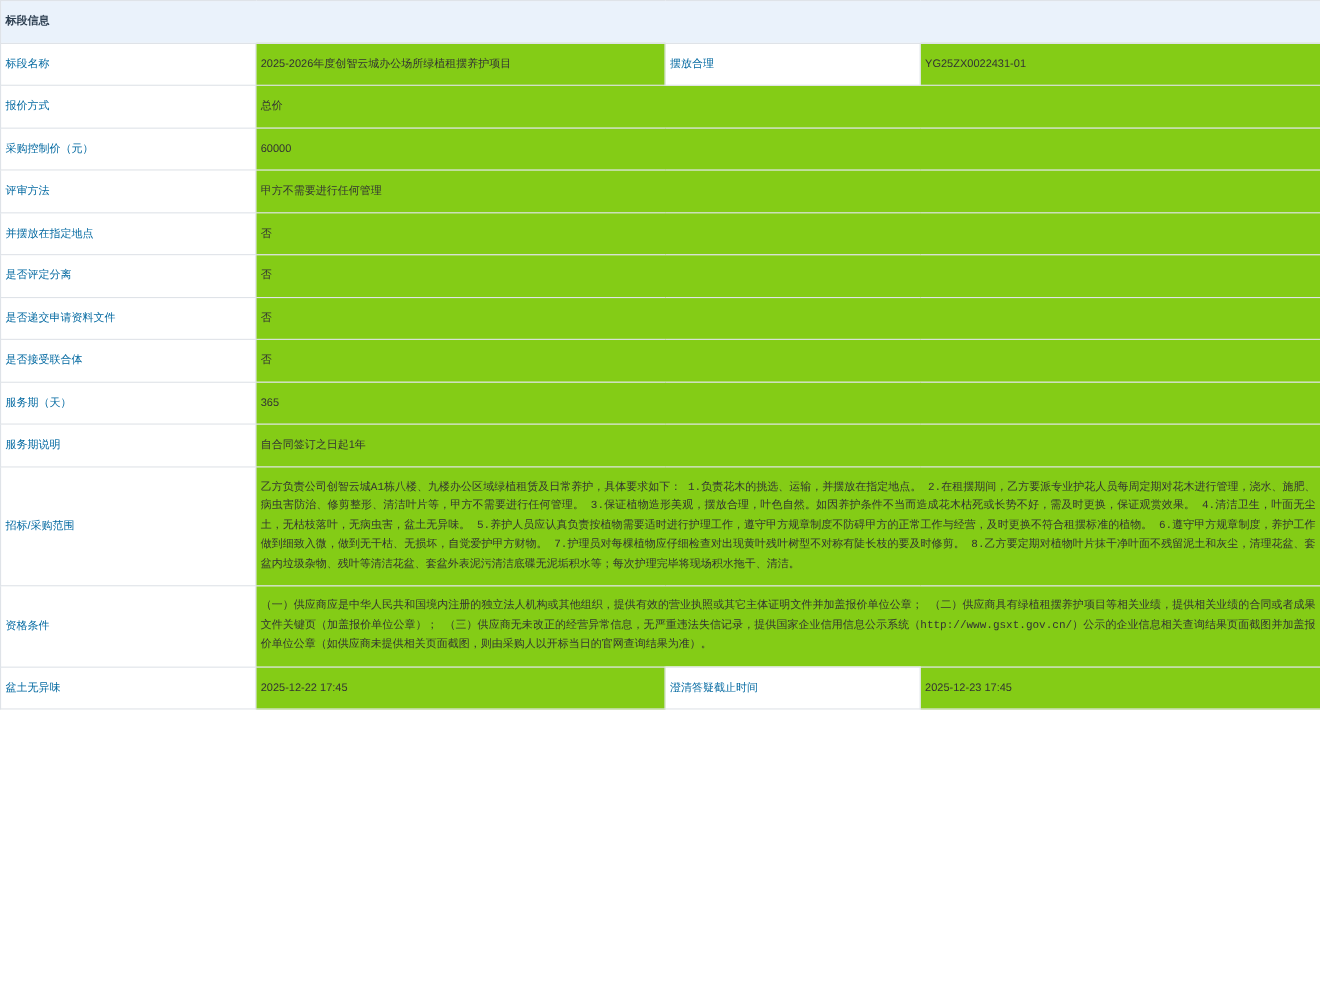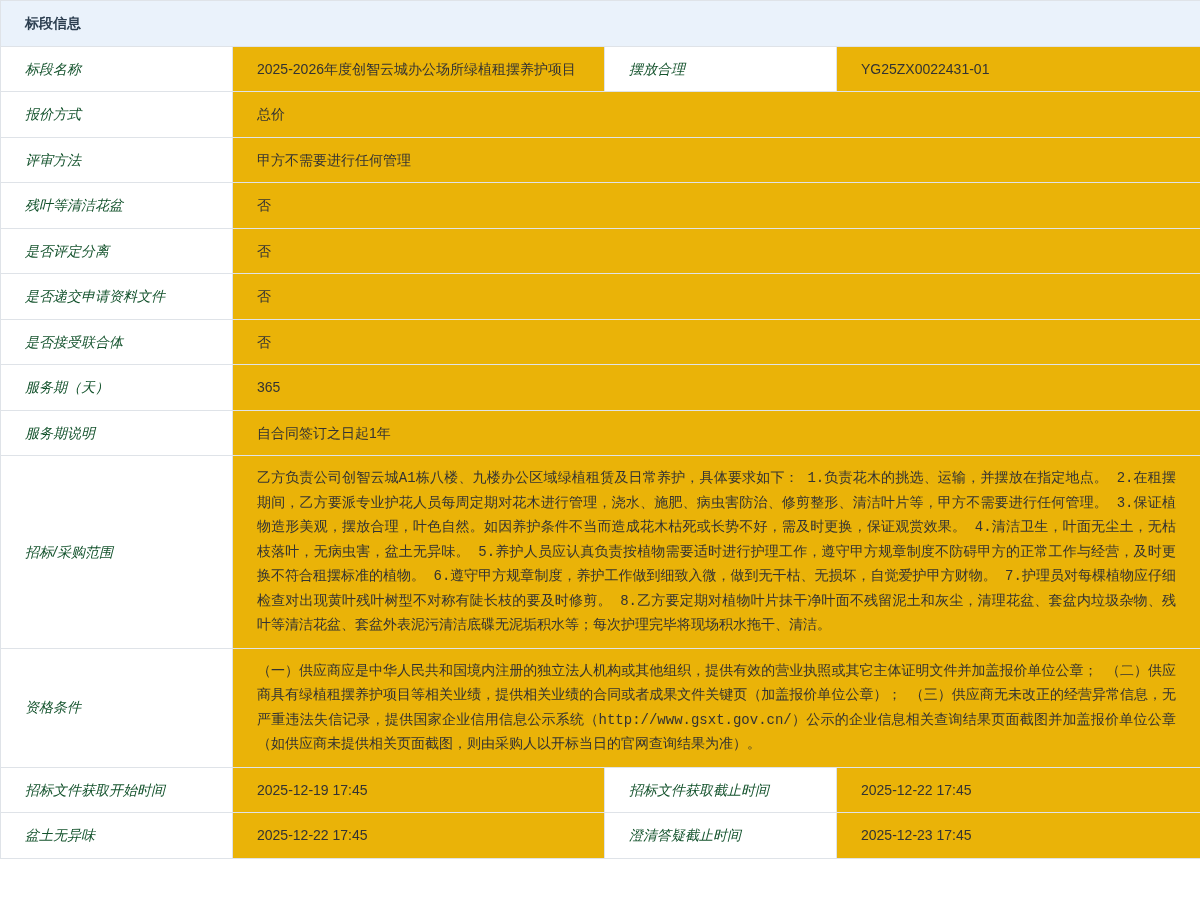"标段信息" table.info-table td { font-size: 14px -> 10px; padding: 10px 24px -> 10px 4px }
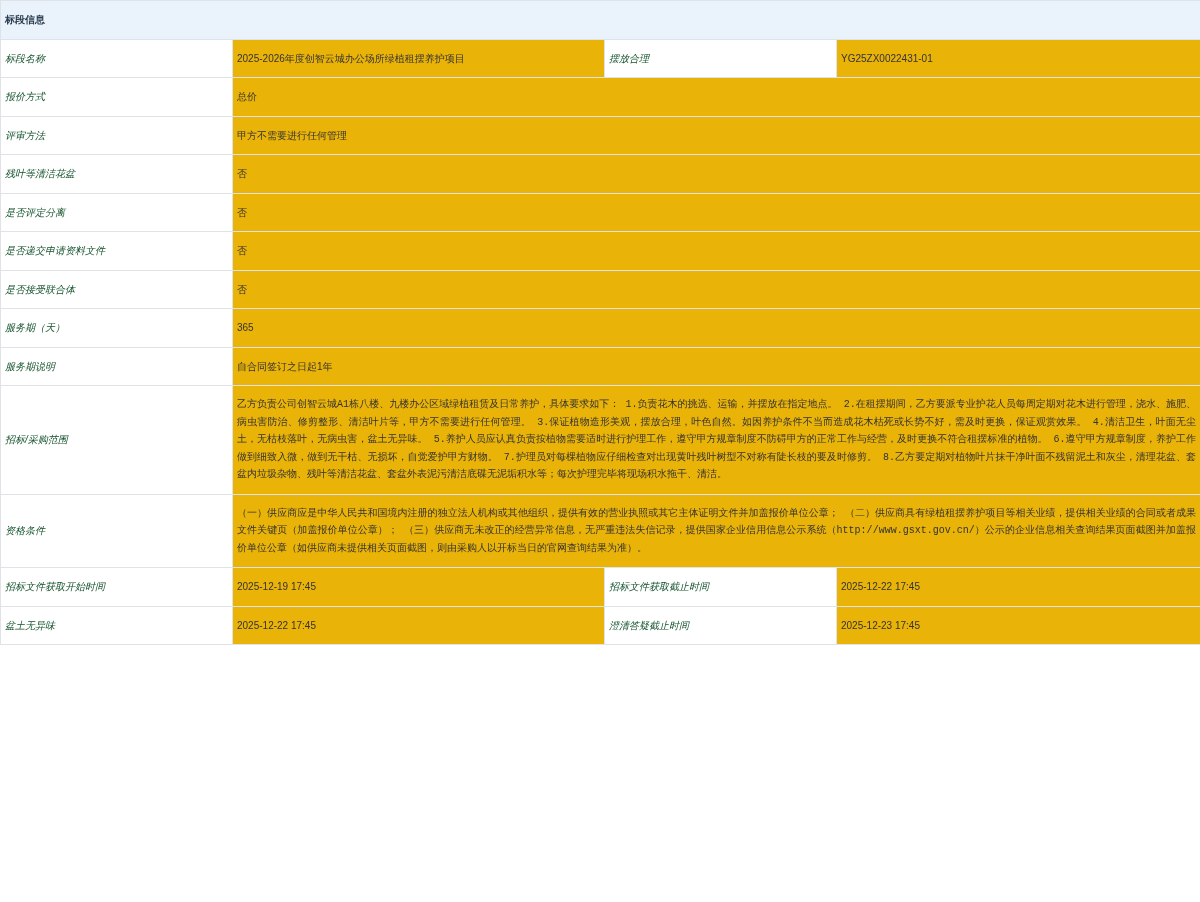"标段名称" .label { color: #14532d -> #0369a1; font-style: italic -> none }
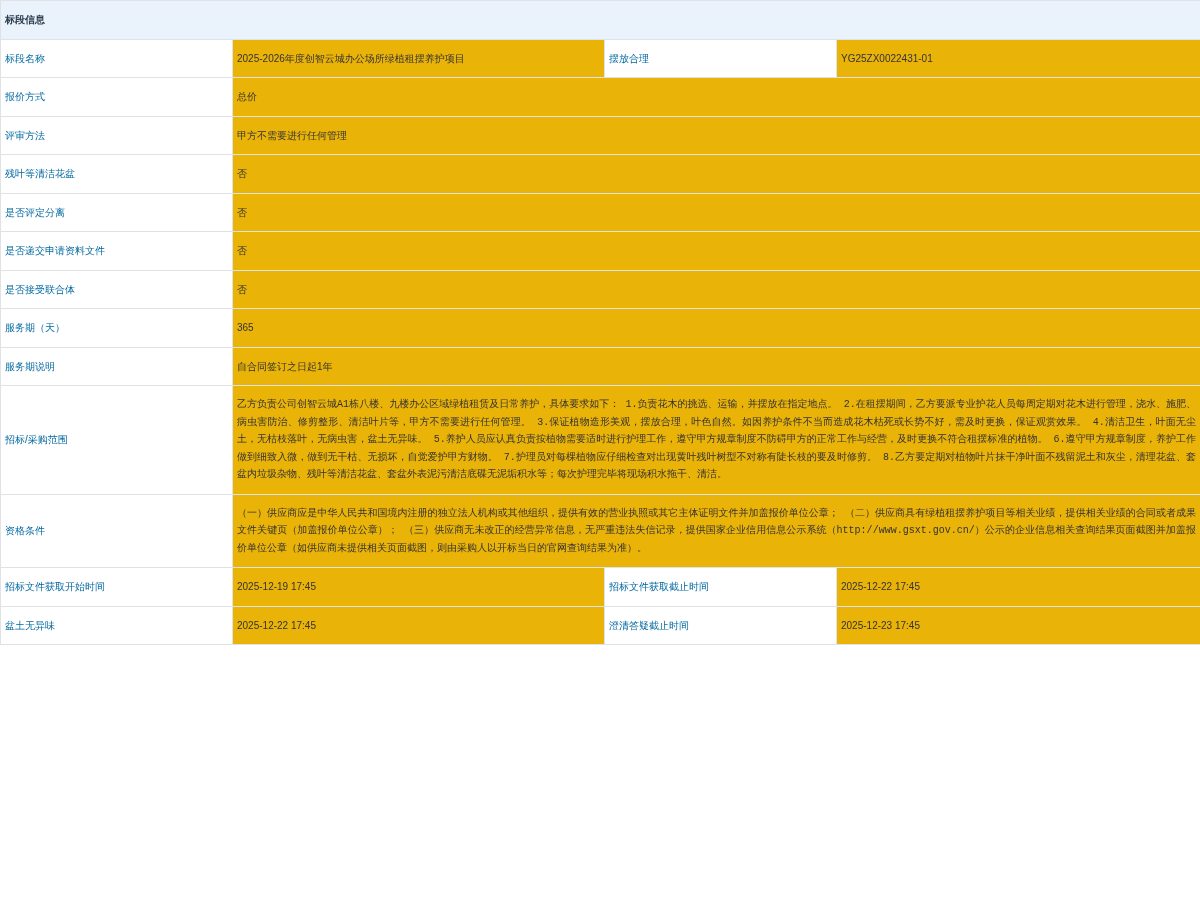"2025-2026年度创智云城办公场所绿植租摆养护项目" .value { background: #eab308 -> #84cc16 }
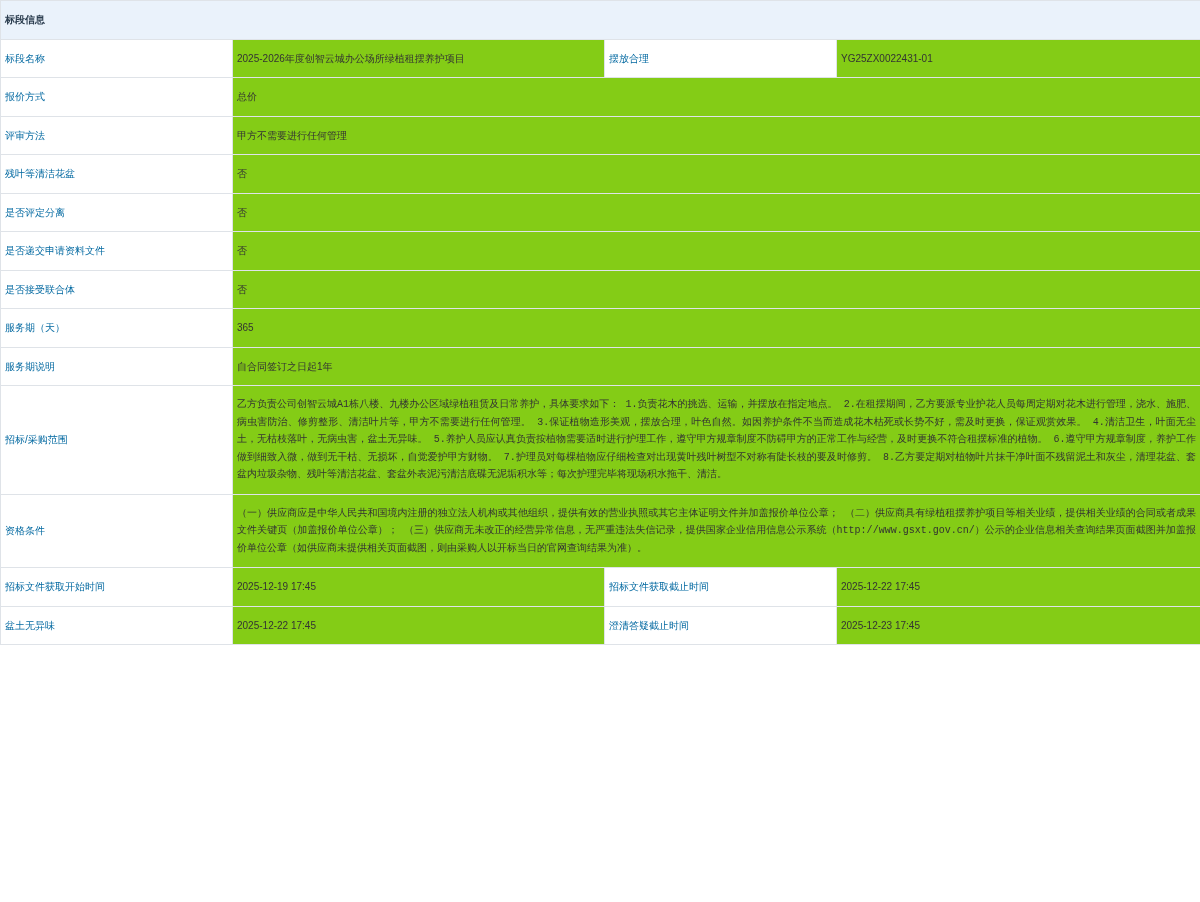"采购控制价（元）" tr { html: none -> <tr> <td>采购控制价（元）</td> <td>60000</td> </tr> }
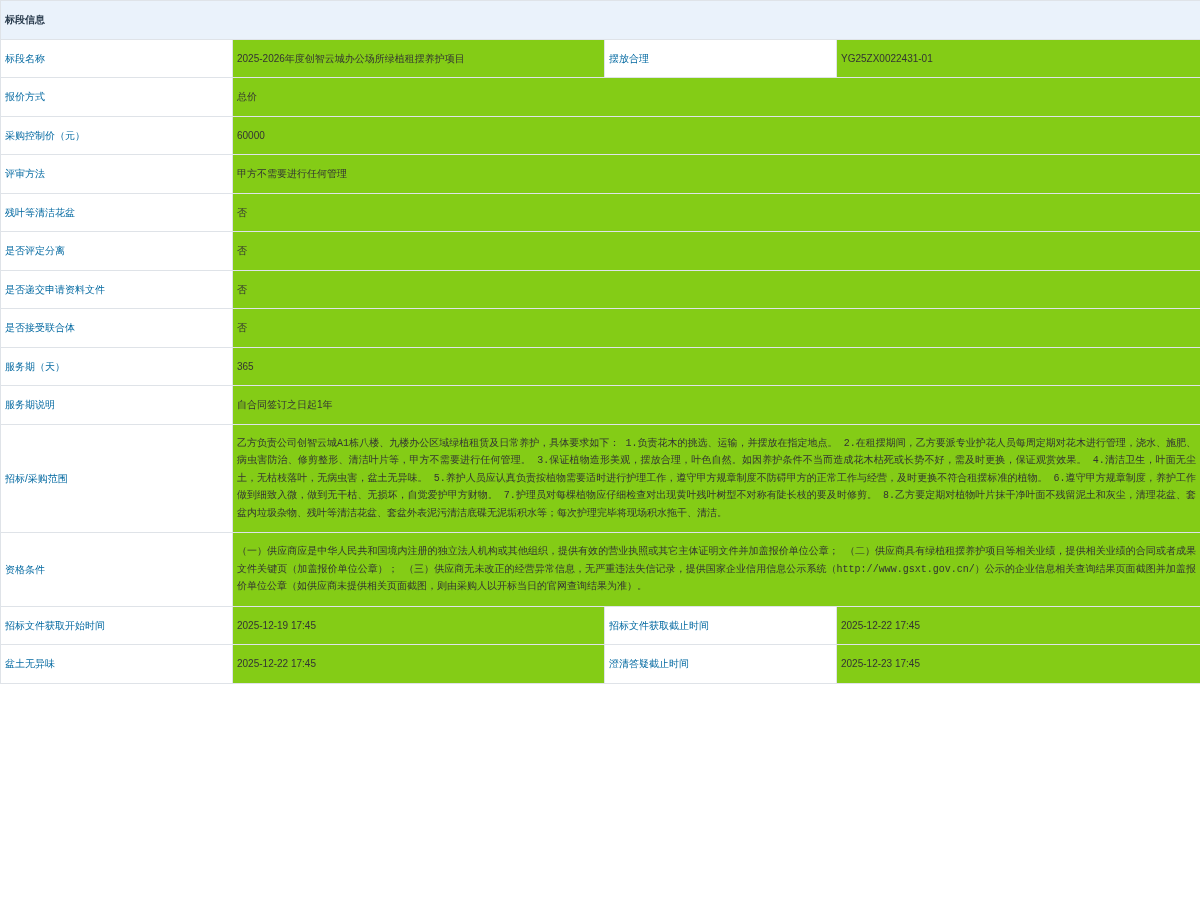"残叶等清洁花盆" td.label { text: 残叶等清洁花盆 -> 并摆放在指定地点 }
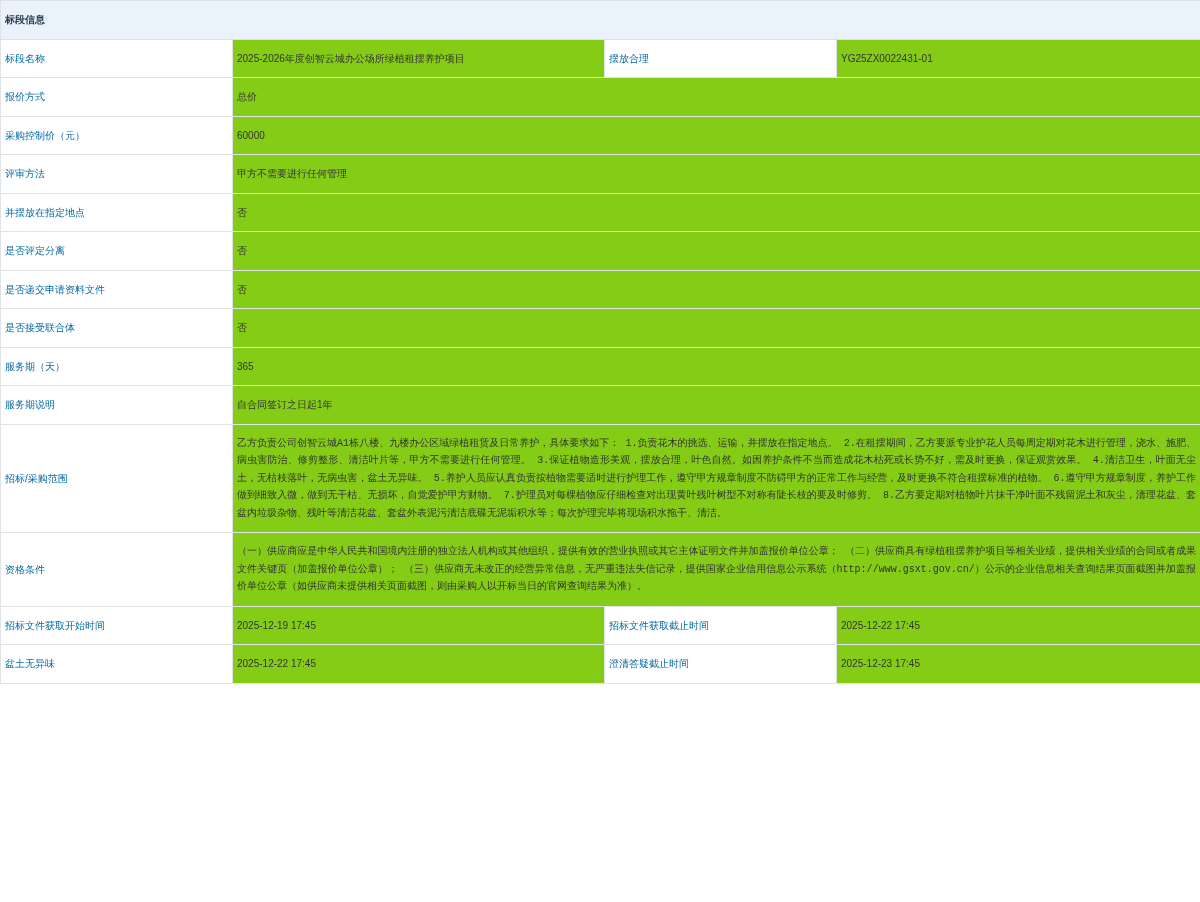"招标文件获取开始时间" tr { html: <tr> <td>招标文件获取开始时间</td> <td>2025-12-19 17:45</td> <td>招标文件获取截止时间</td> <td>2025-12-22 17:45</td> </tr> -> none }
